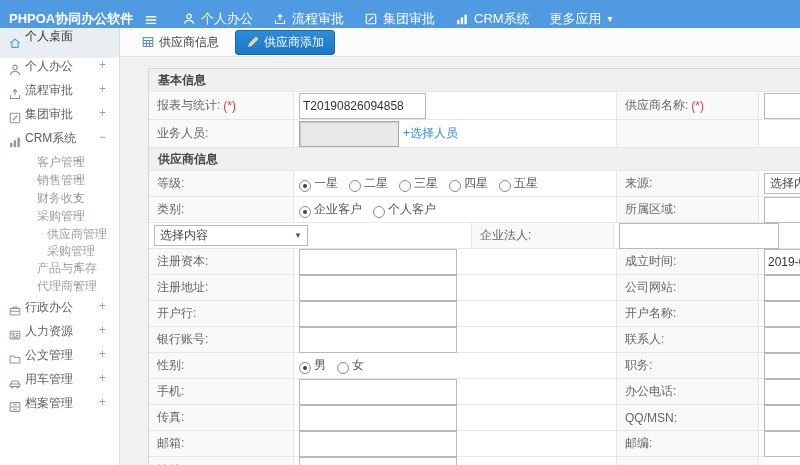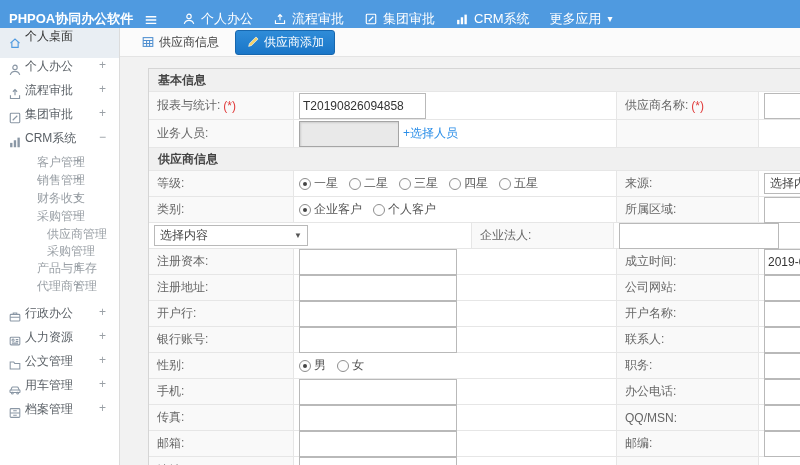"一星" .radios { align-items: center -> flex-end }
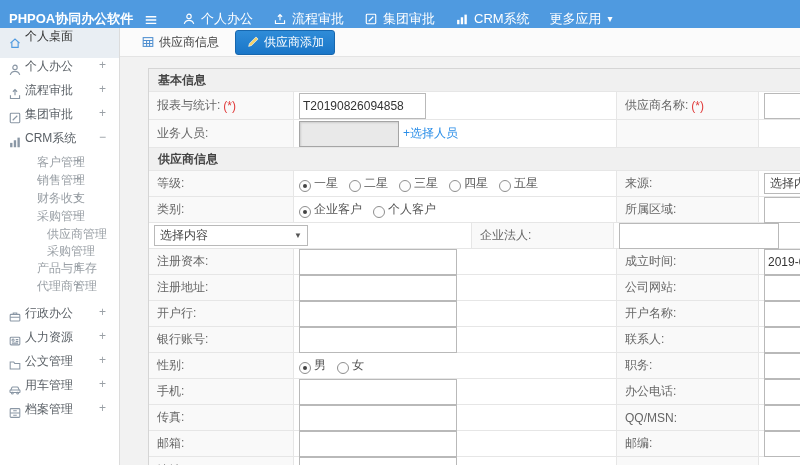"行政办公" .side-item.gap { margin-top: 9px -> 3px }
